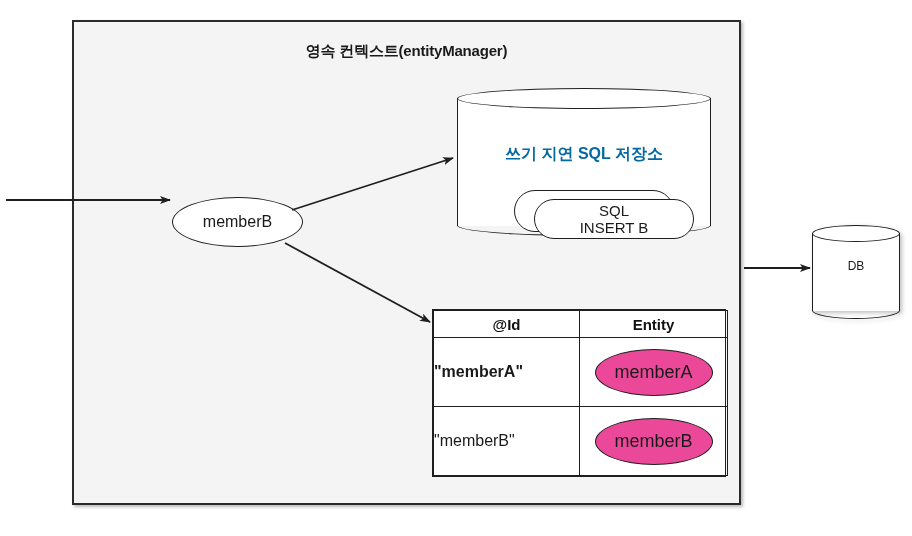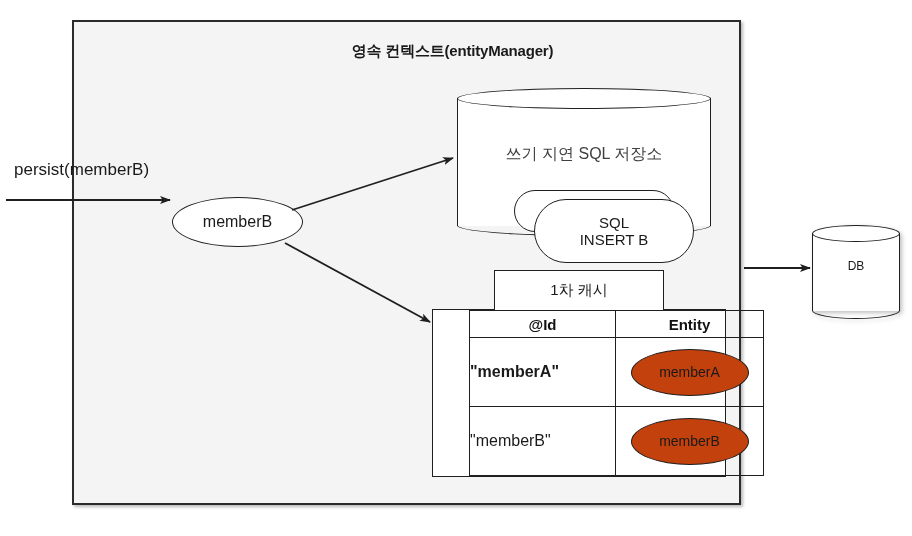"영속 컨텍스트(entityManager)" #context-title { margin-left: 46px -> none }
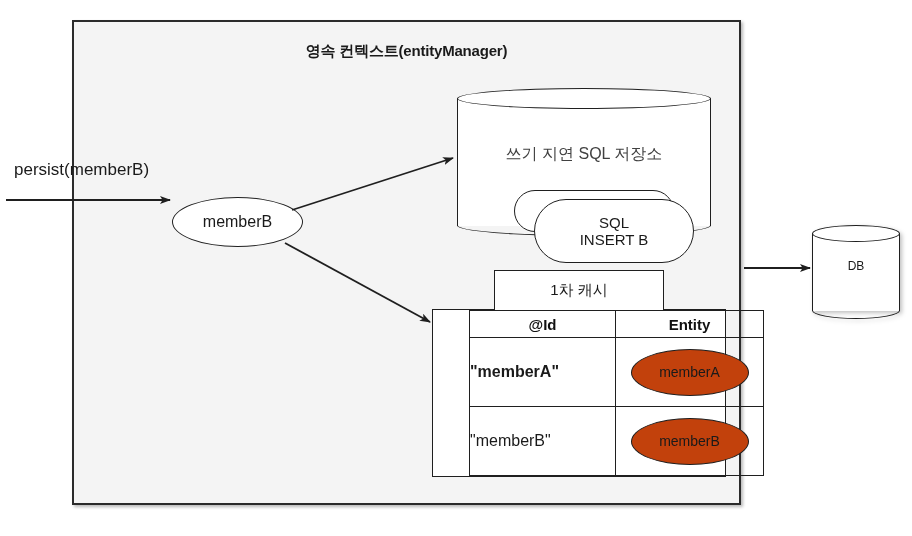"쓰기 지연 SQL 저장소" #sql-store-title { color: #404040 -> #0369a1; font-weight: none -> bold }
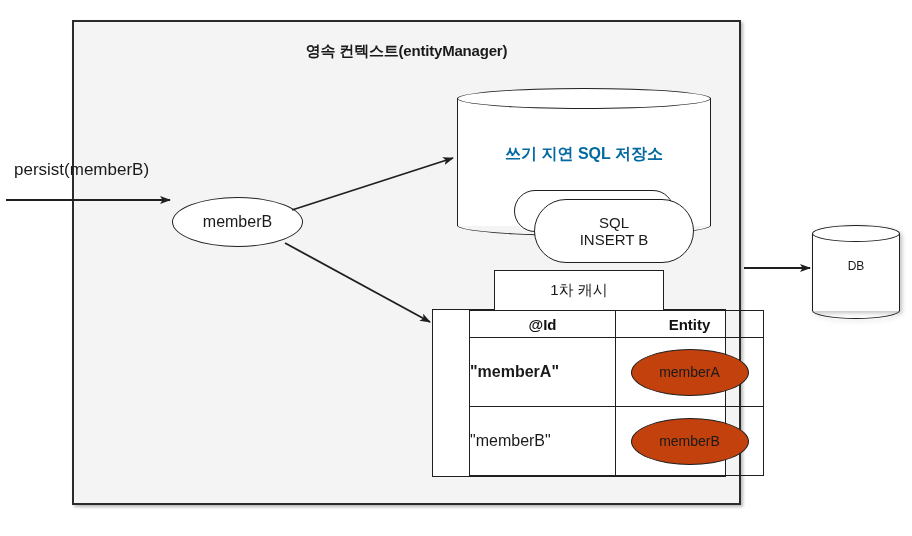"persist(memberB)" div.abs { html: <div>persist(memberB)</div> -> none }
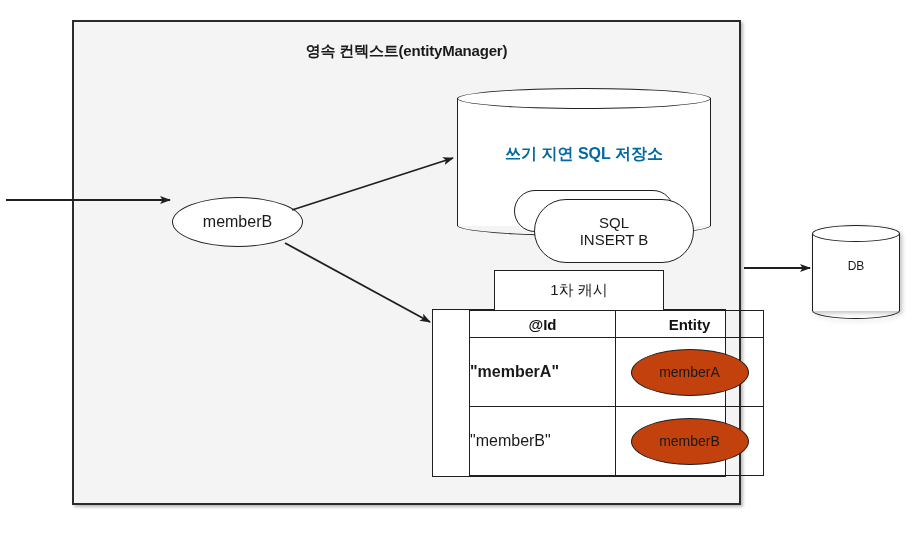"SQL" #sql-pill-front { height: 64px -> 40px }
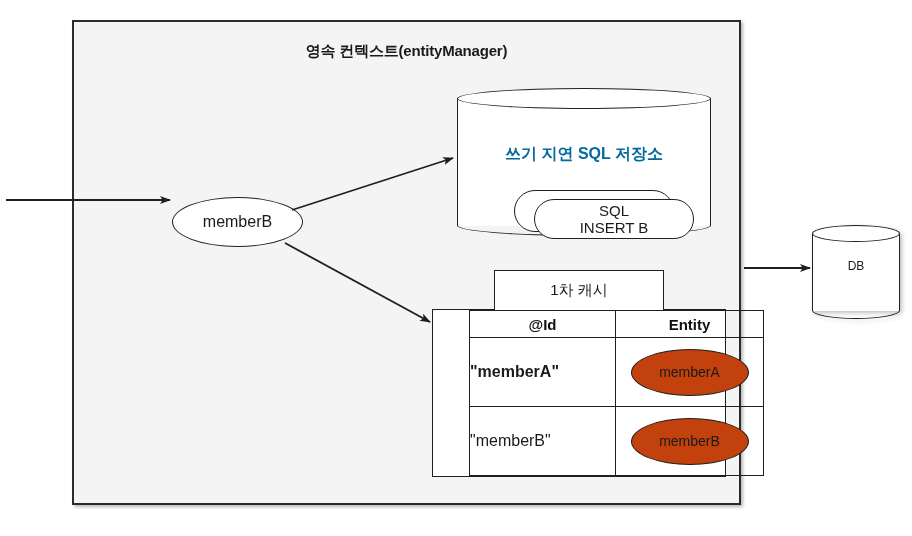"1차 캐시" div.abs { html: <div>1차 캐시</div> -> none }
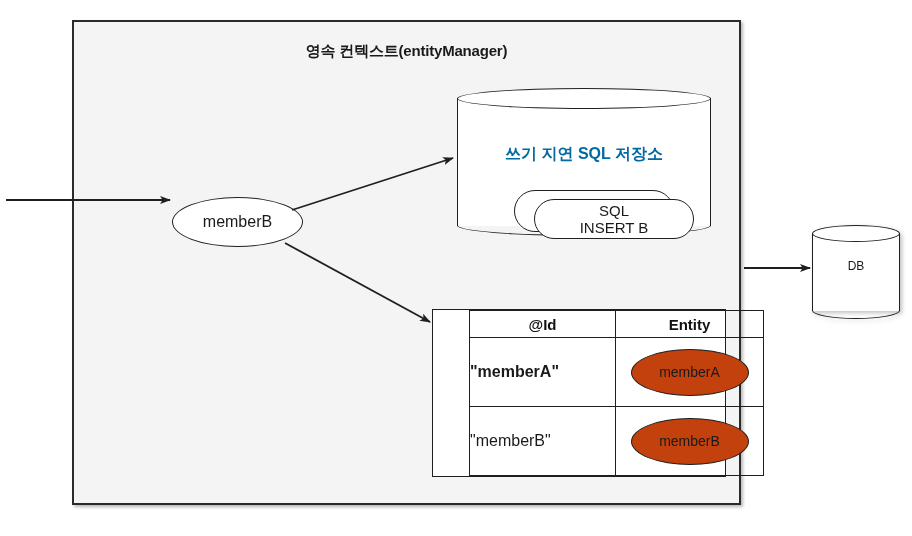"@Id" #cache-table table { margin-left: 36px -> none }
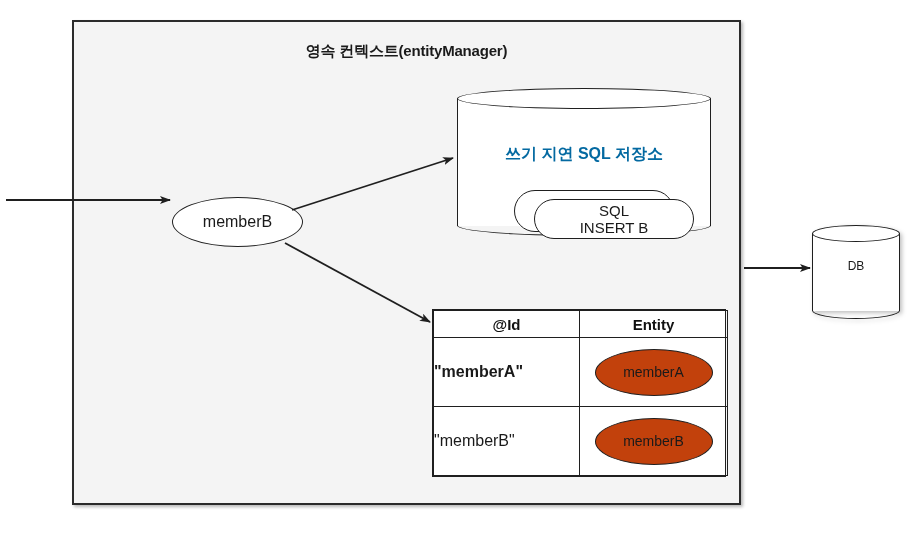"memberA" .entity-oval { background: #c2410c -> #ec4899; font-size: 14px -> 18px }
